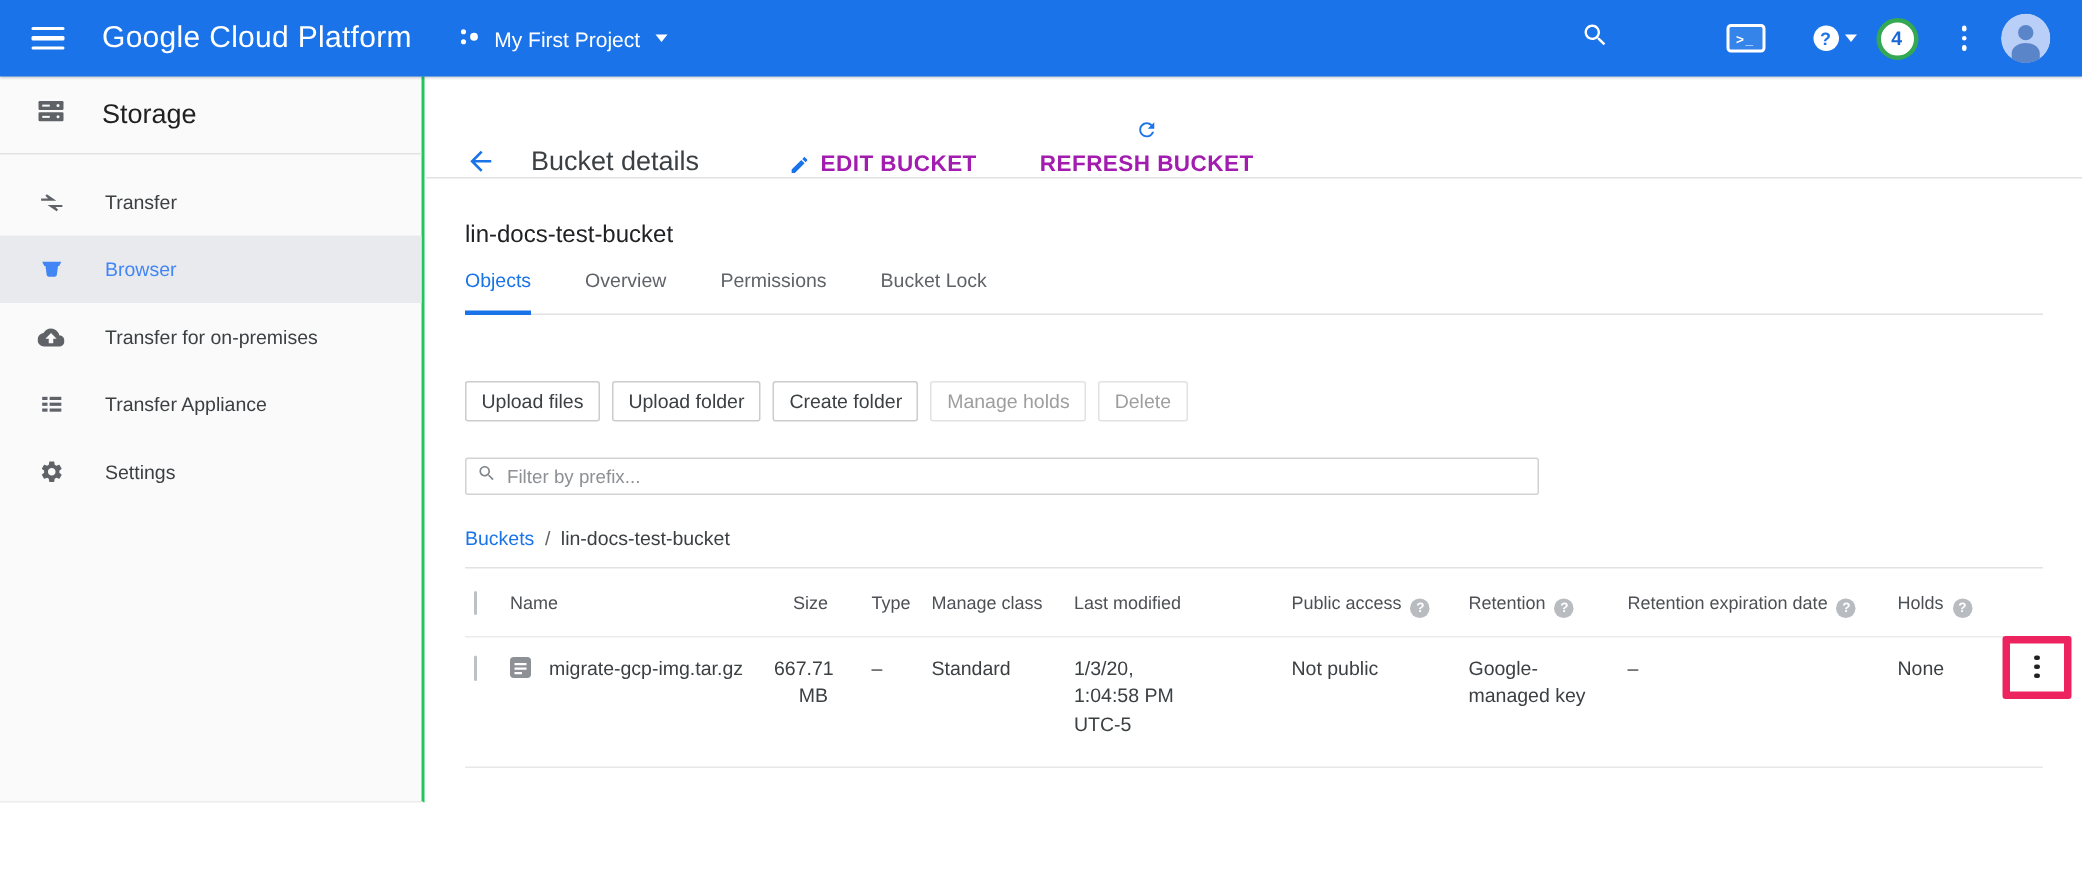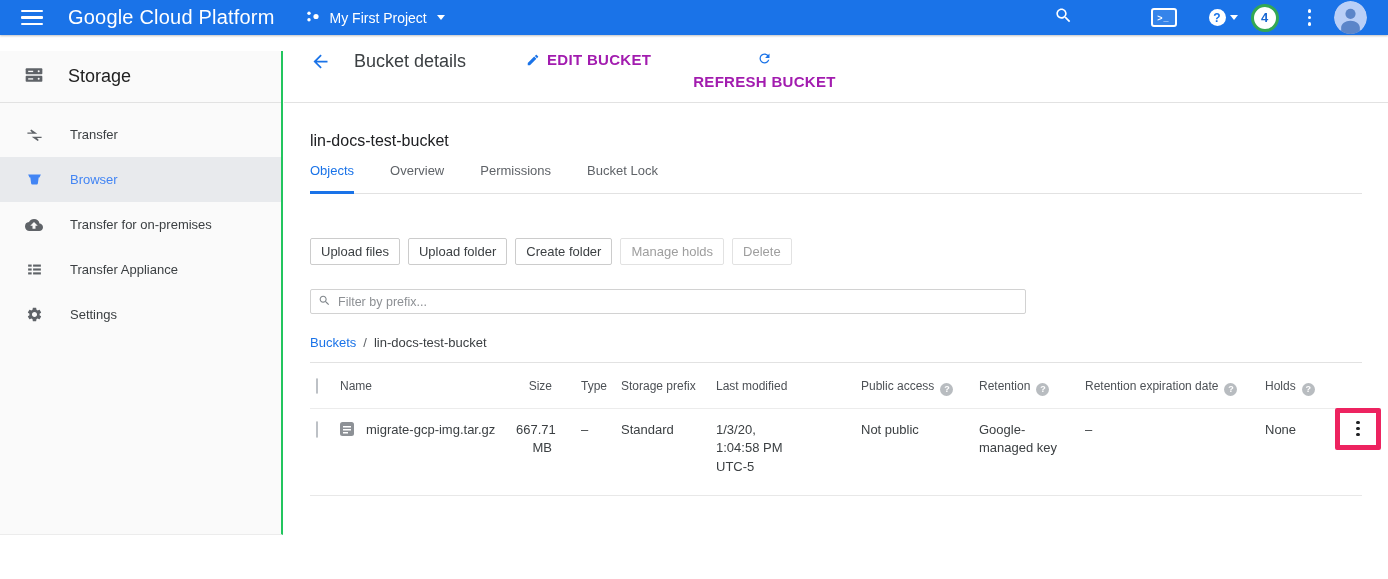"Google Cloud Platform" .topbar { height: 35px -> 51px }
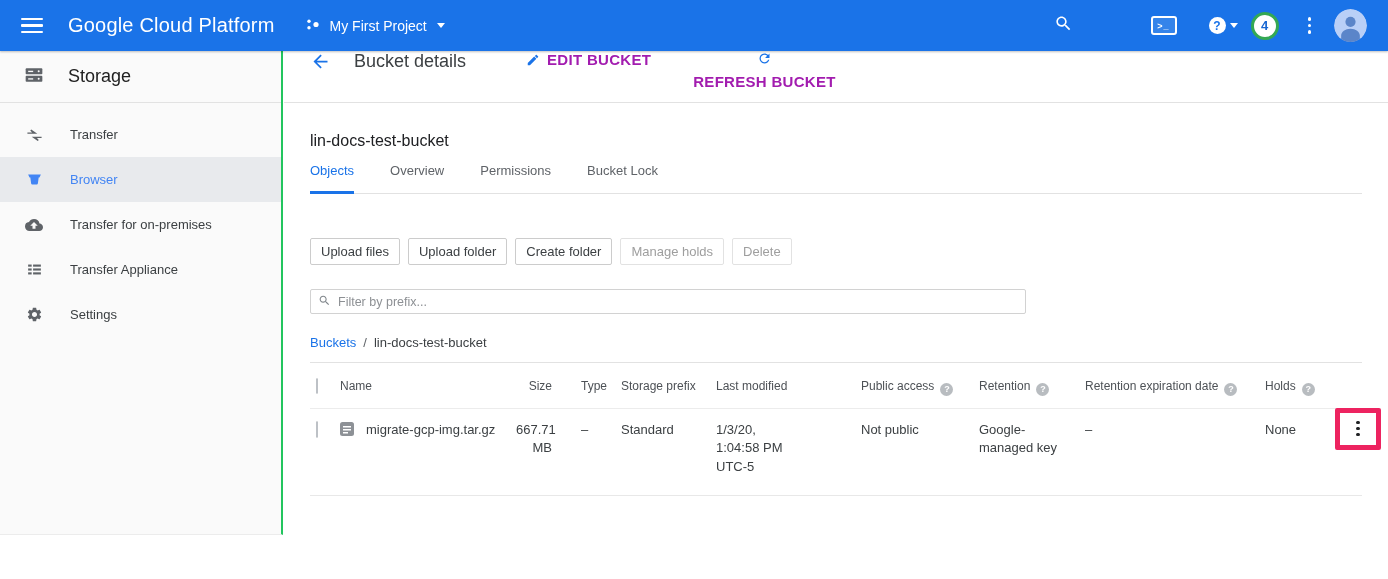"Bucket details" .main-header { align-items: flex-start -> flex-end; height: 52px -> 68px }
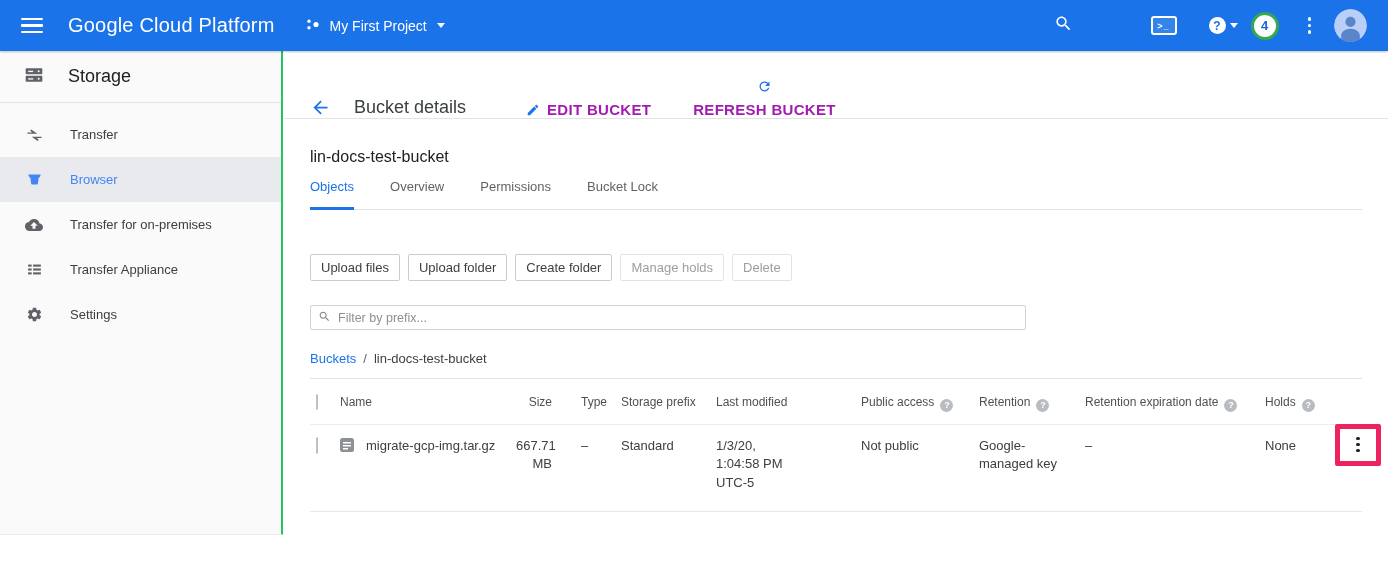"Storage prefix" div { text: Storage prefix -> Manage class }
